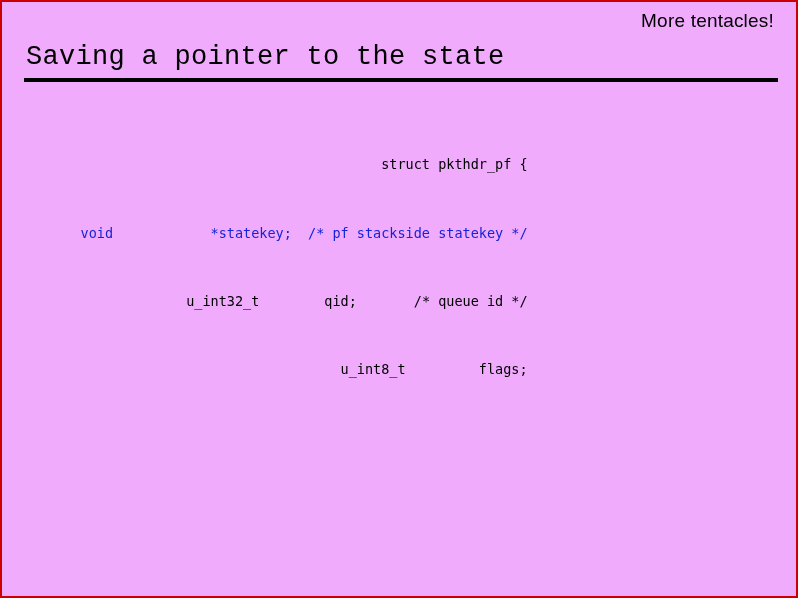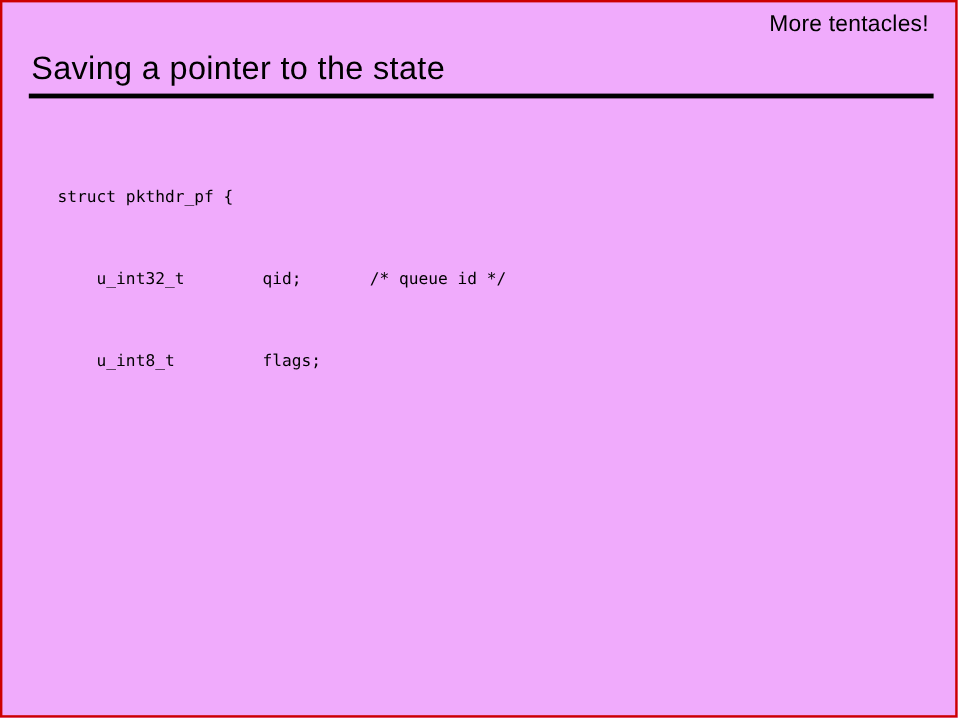"Saving a pointer to the" .slide-title { font-family: Liberation Sans, sans-serif -> Liberation Mono, monospace }
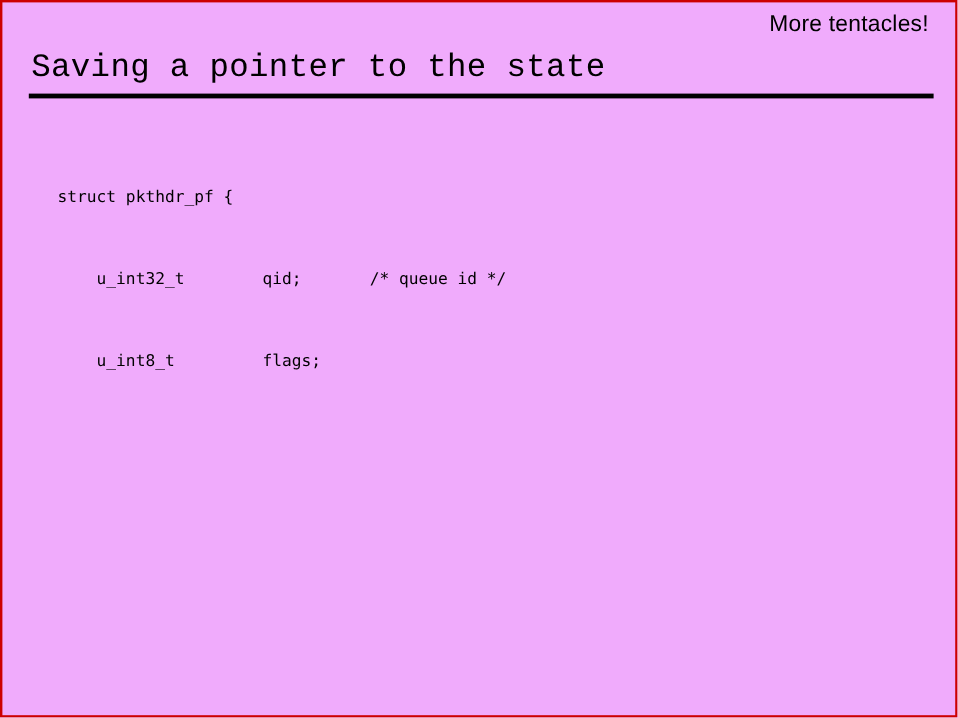"struct pkthdr_pf {" .code-line { text-align: none -> right }
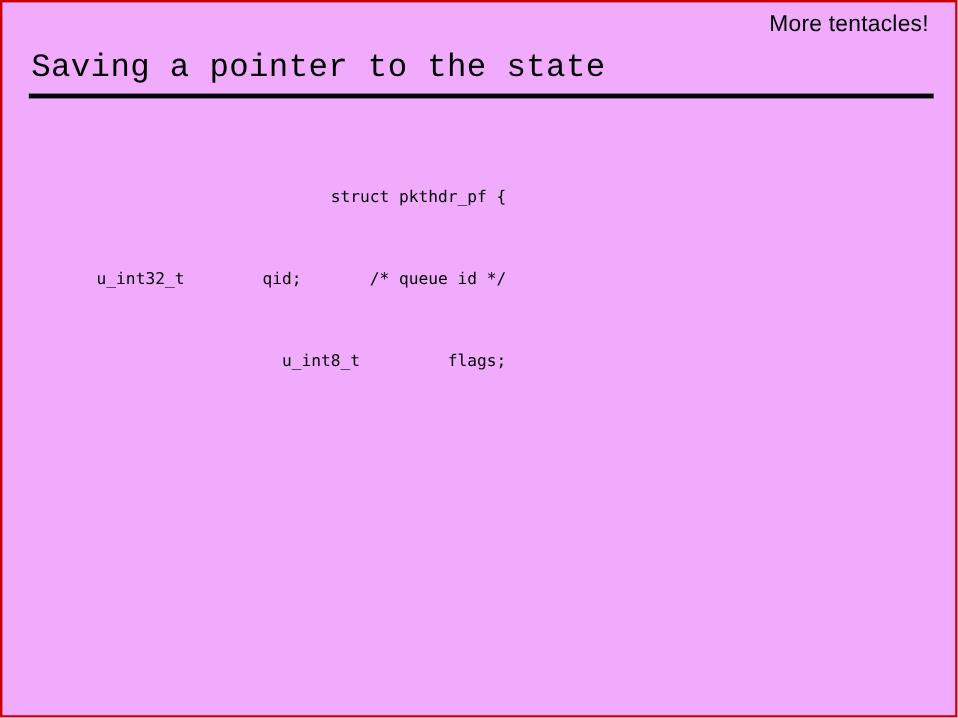"void *statekey; /* pf stackside" div.code-line { html: none -> <div> void *statekey; /* pf stackside statekey */</div> }
